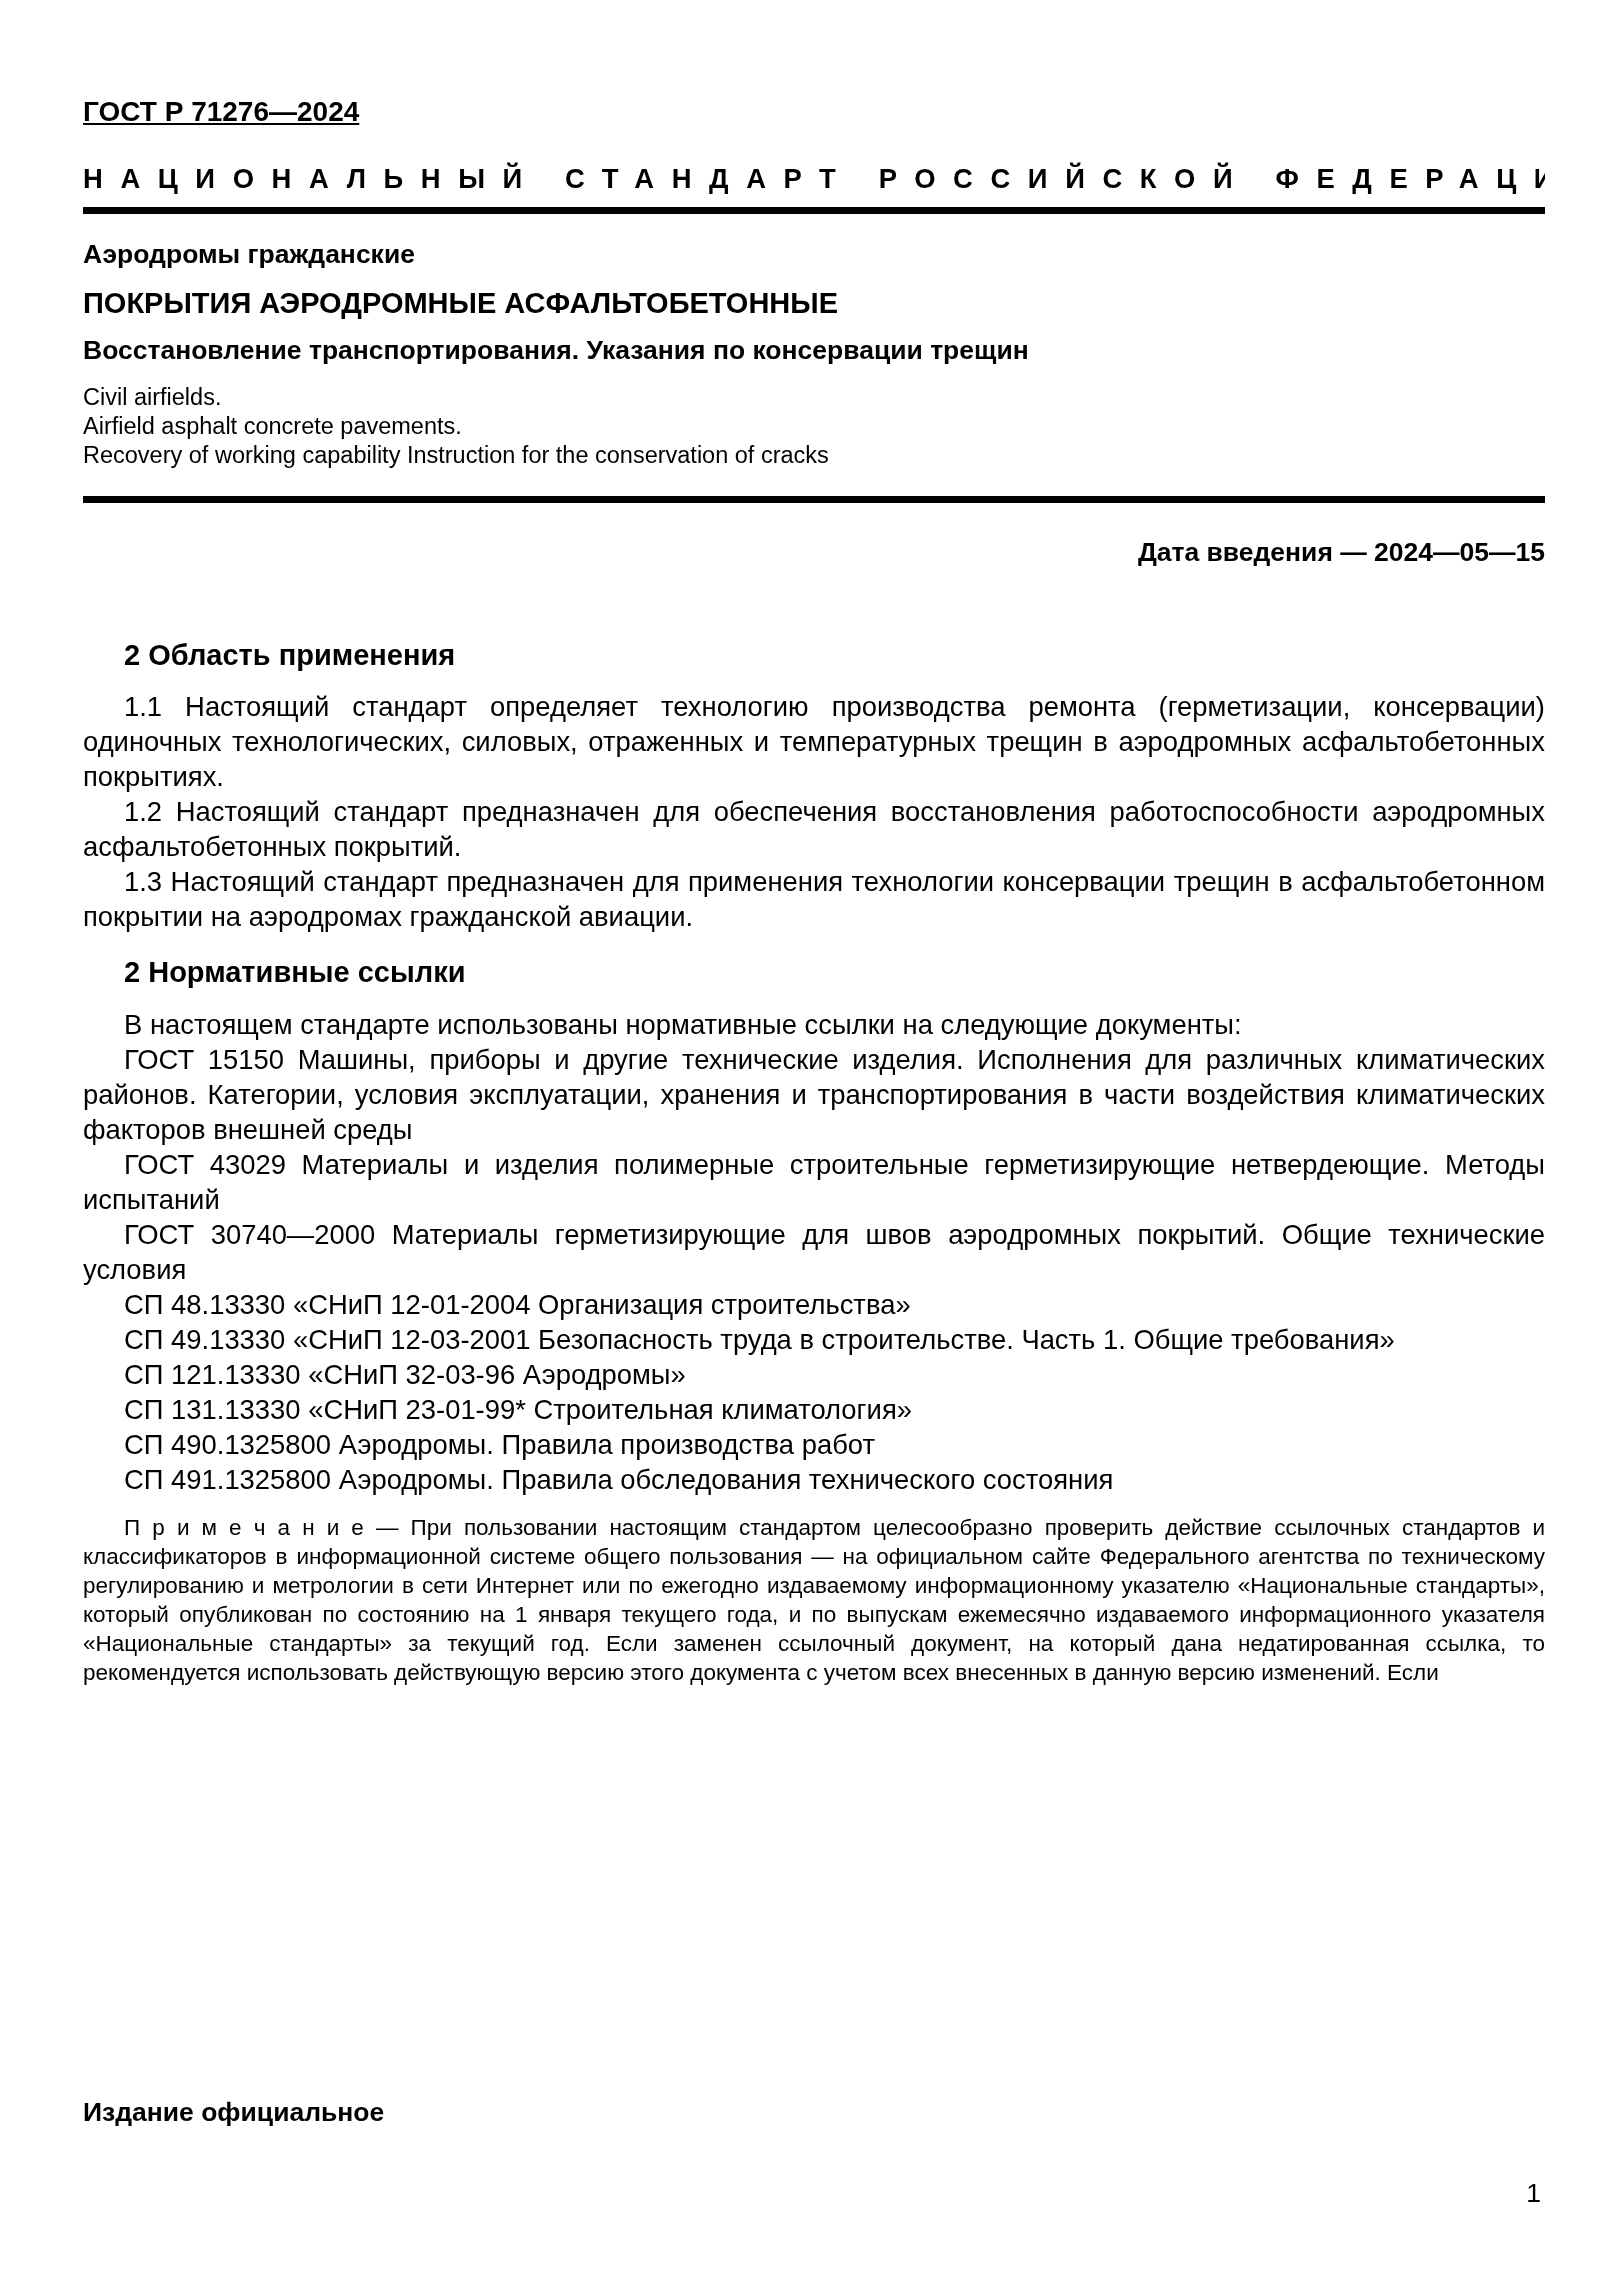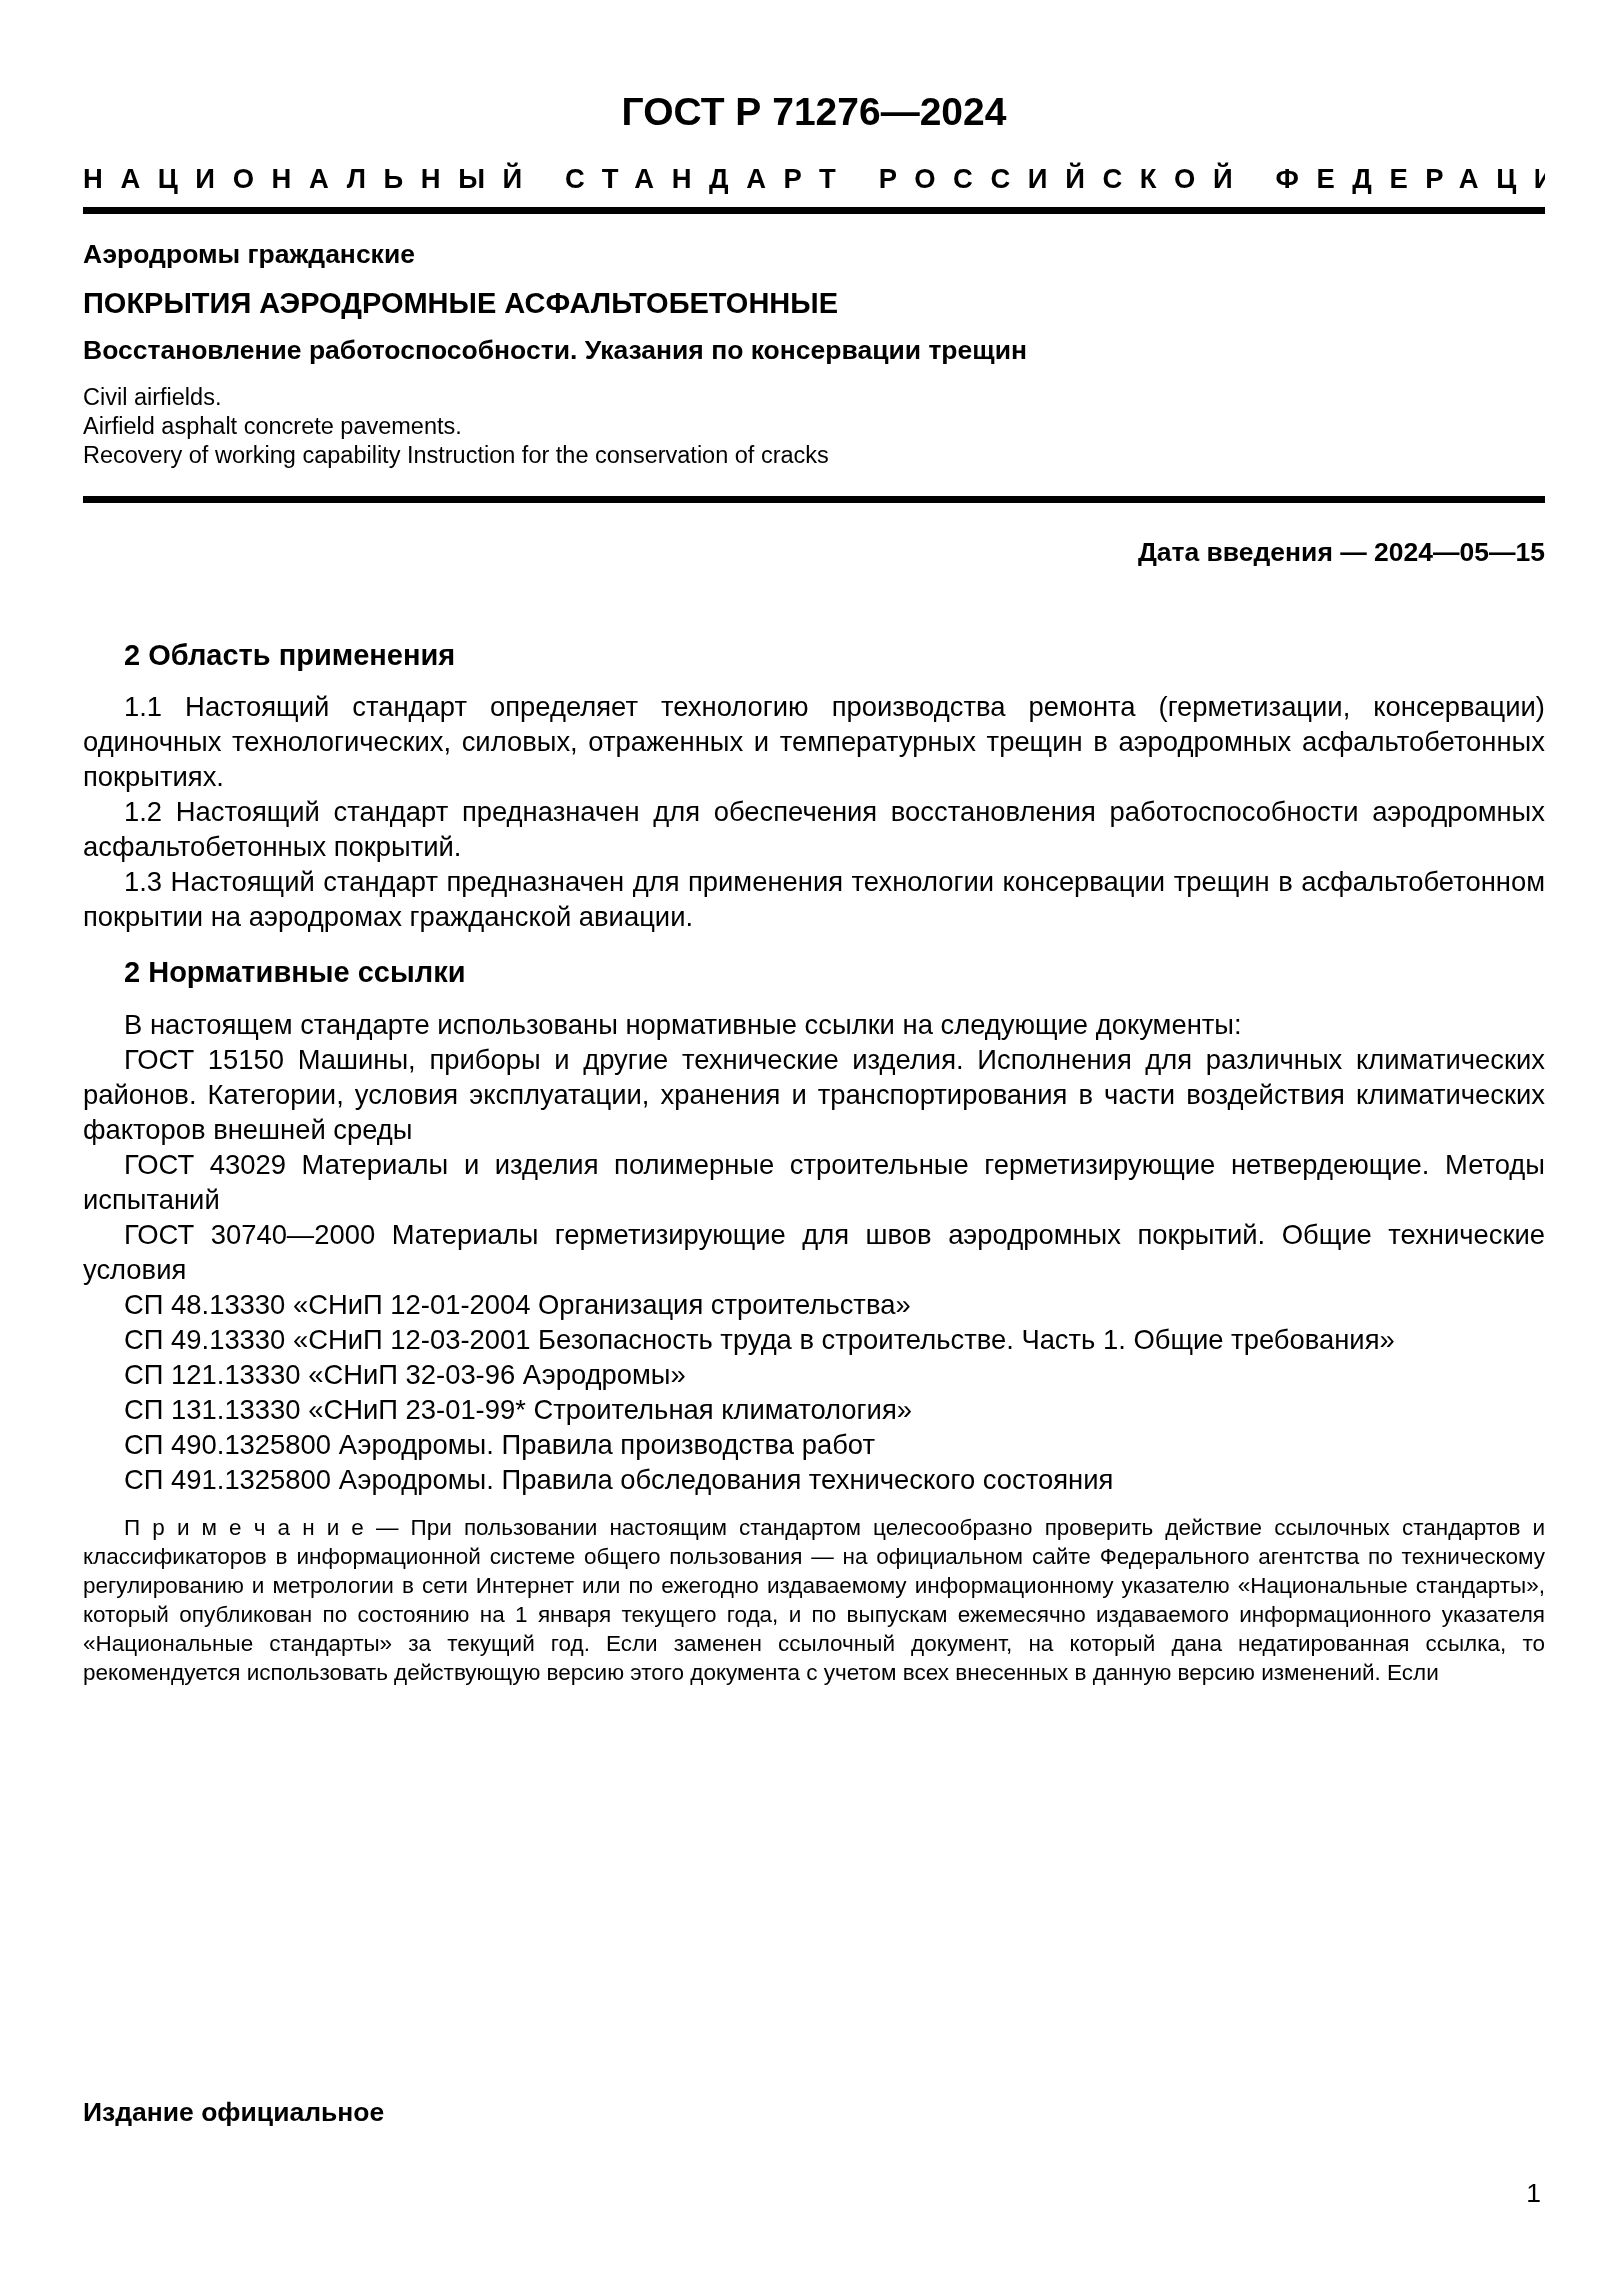"ГОСТ Р 71276—2024" .doc-number { font-size: 39px -> 28px; text-align: center -> left; text-decoration: none -> underline }
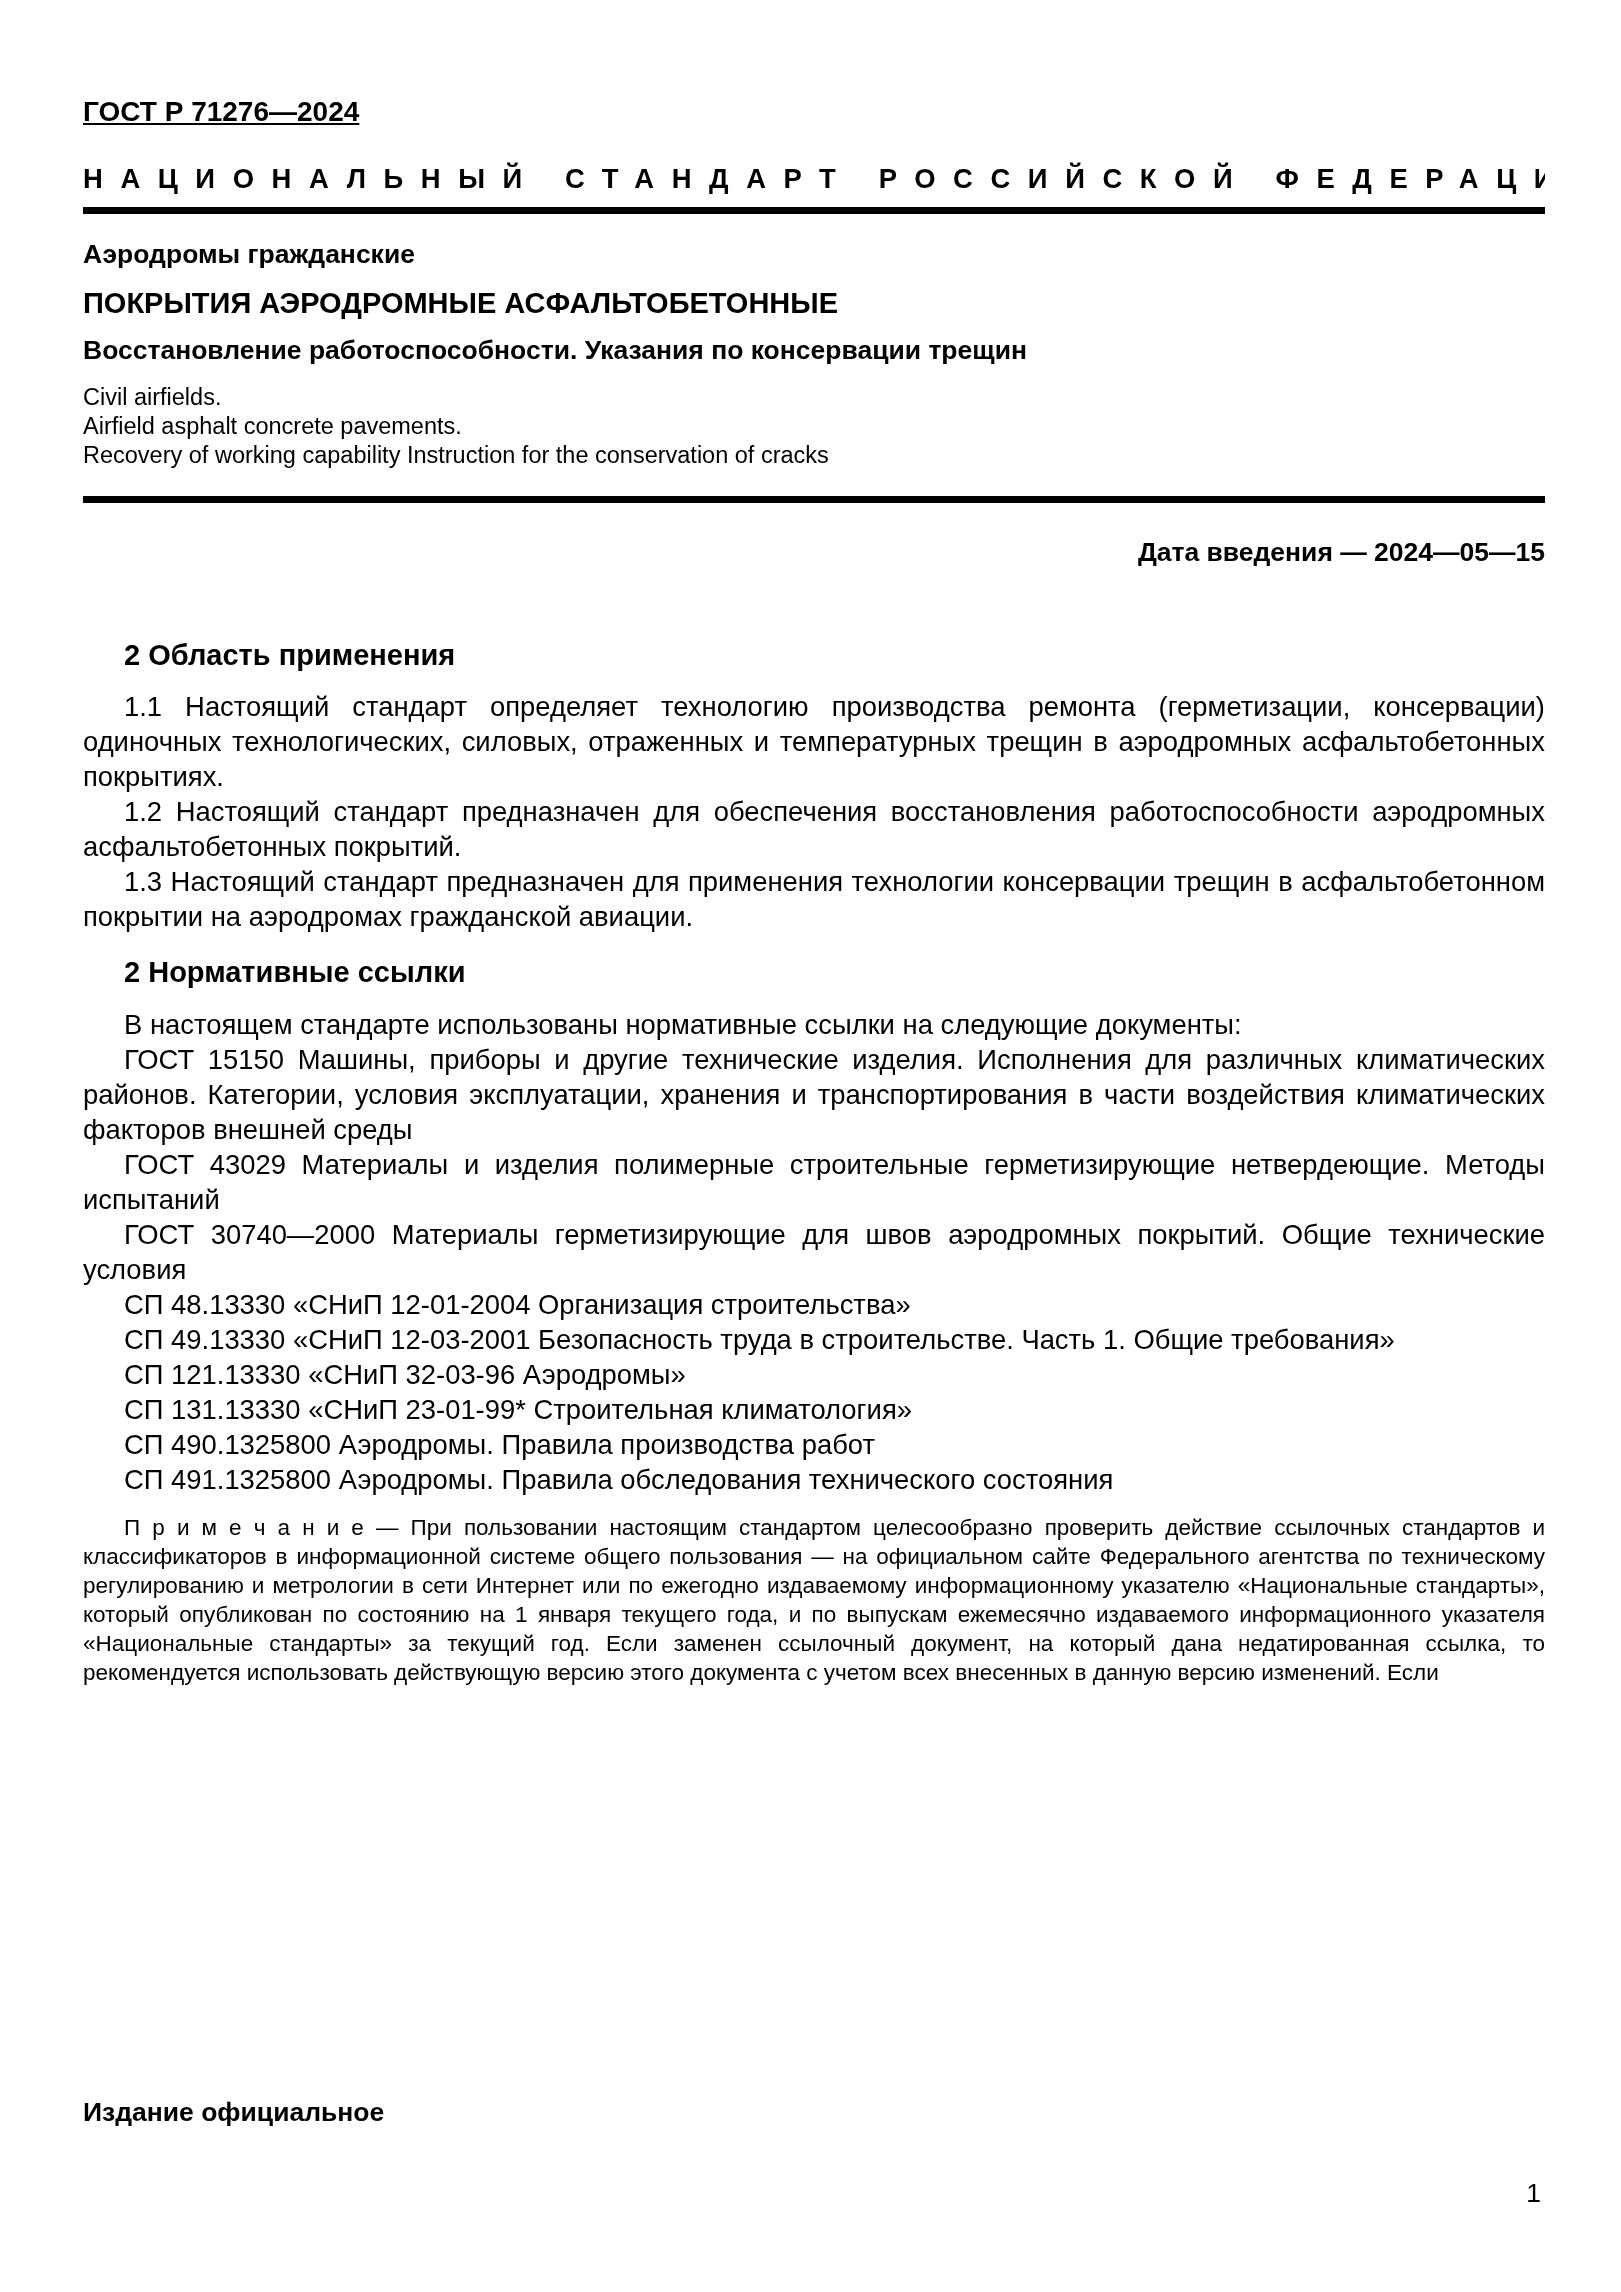"Восстановление работоспособности." div.subtitle { text: работоспособности -> транспортирования }
